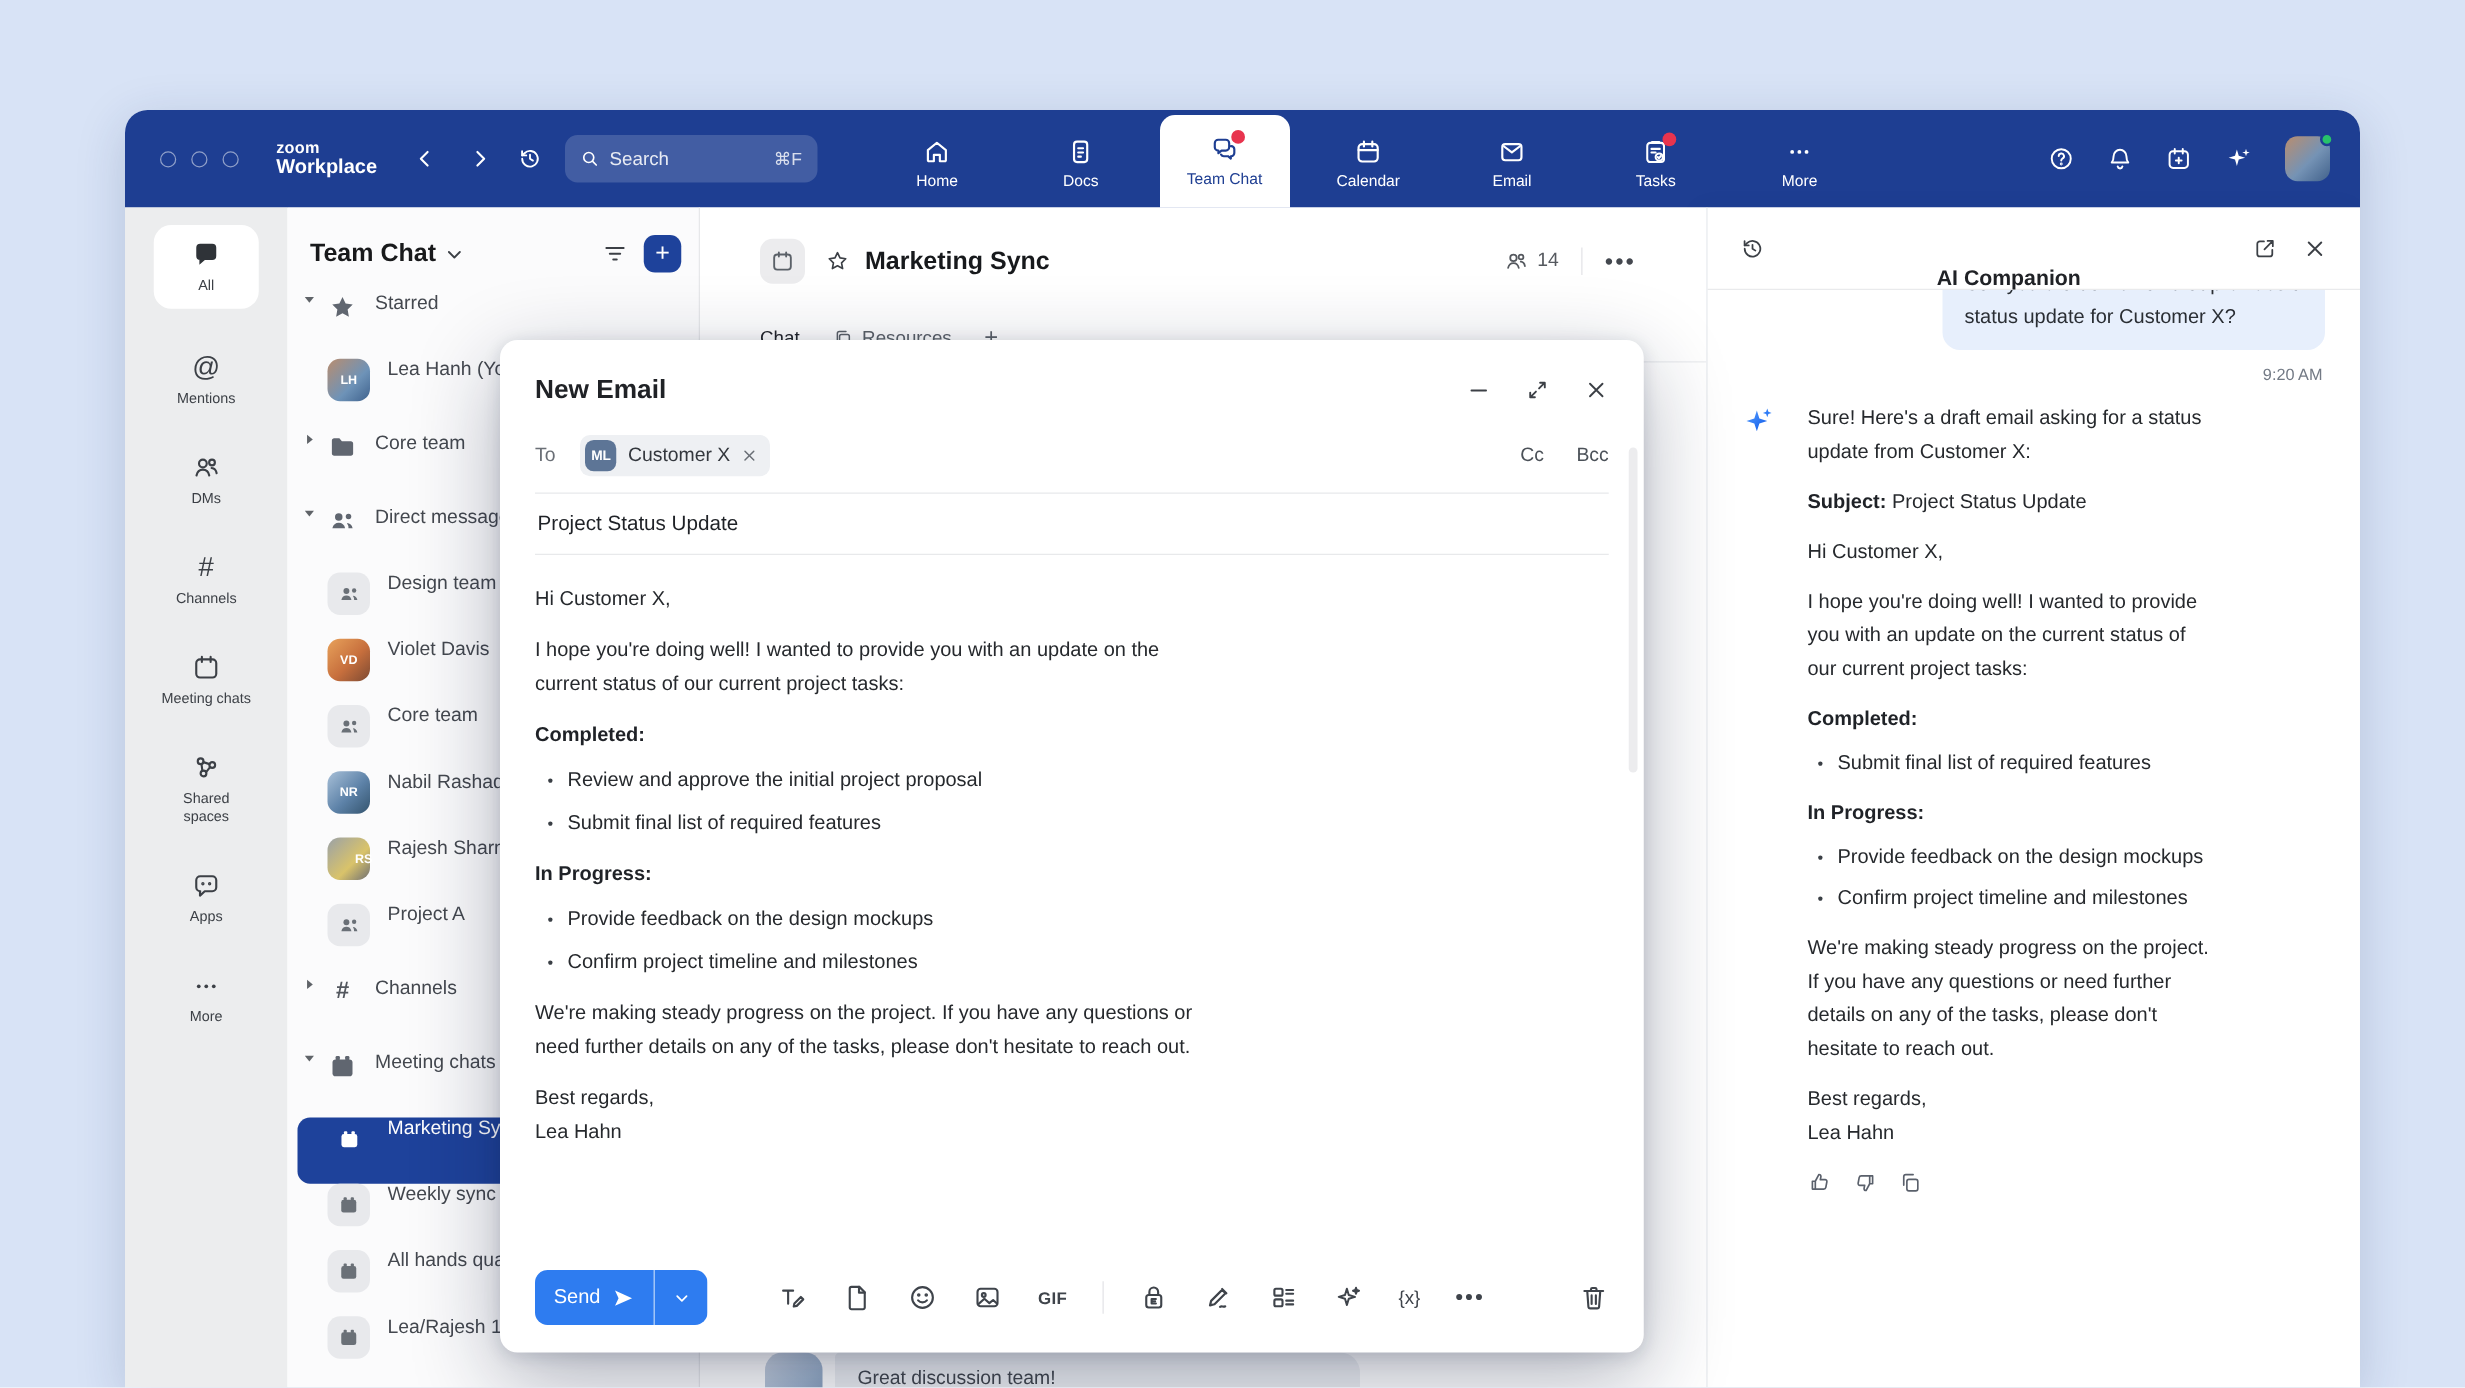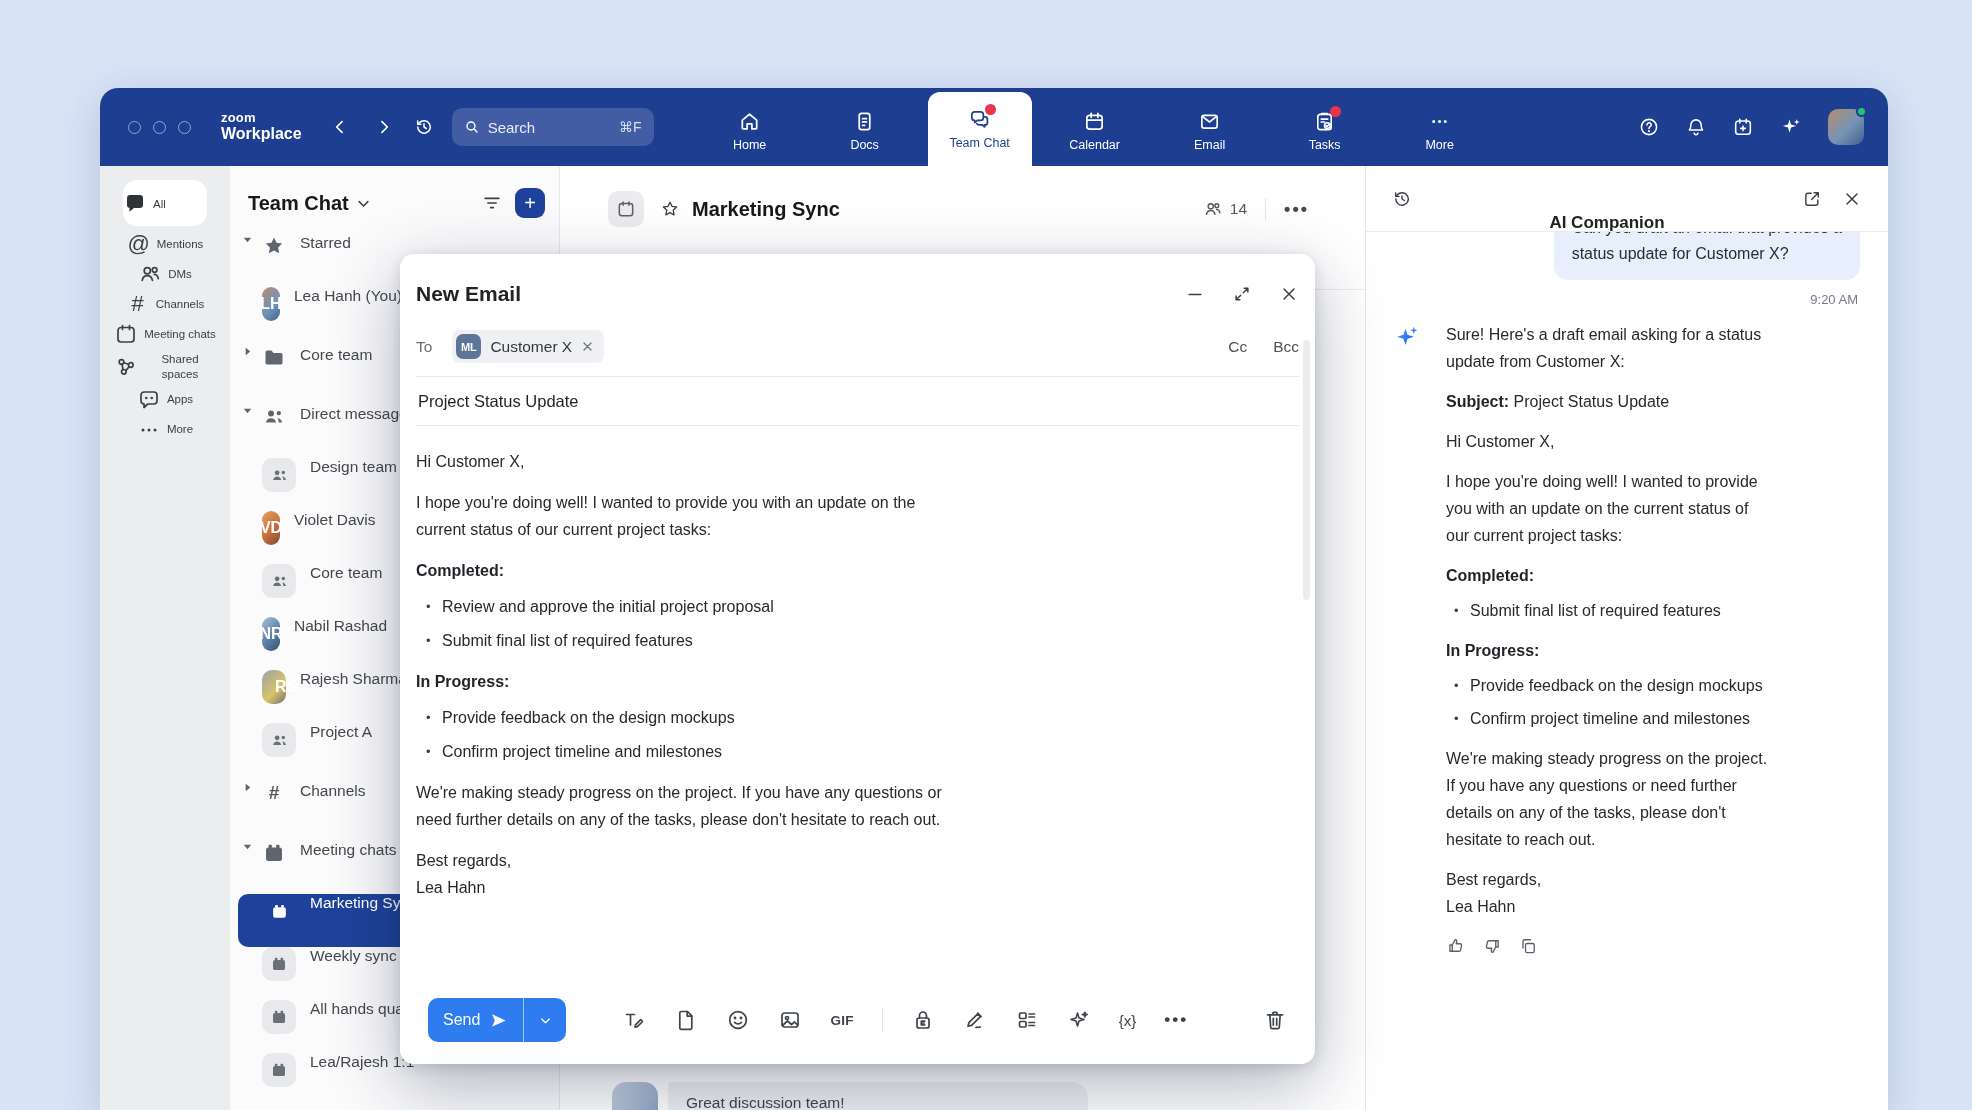"All" .rail-item { flex-direction: row -> column; margin-bottom: 6px -> 35px }
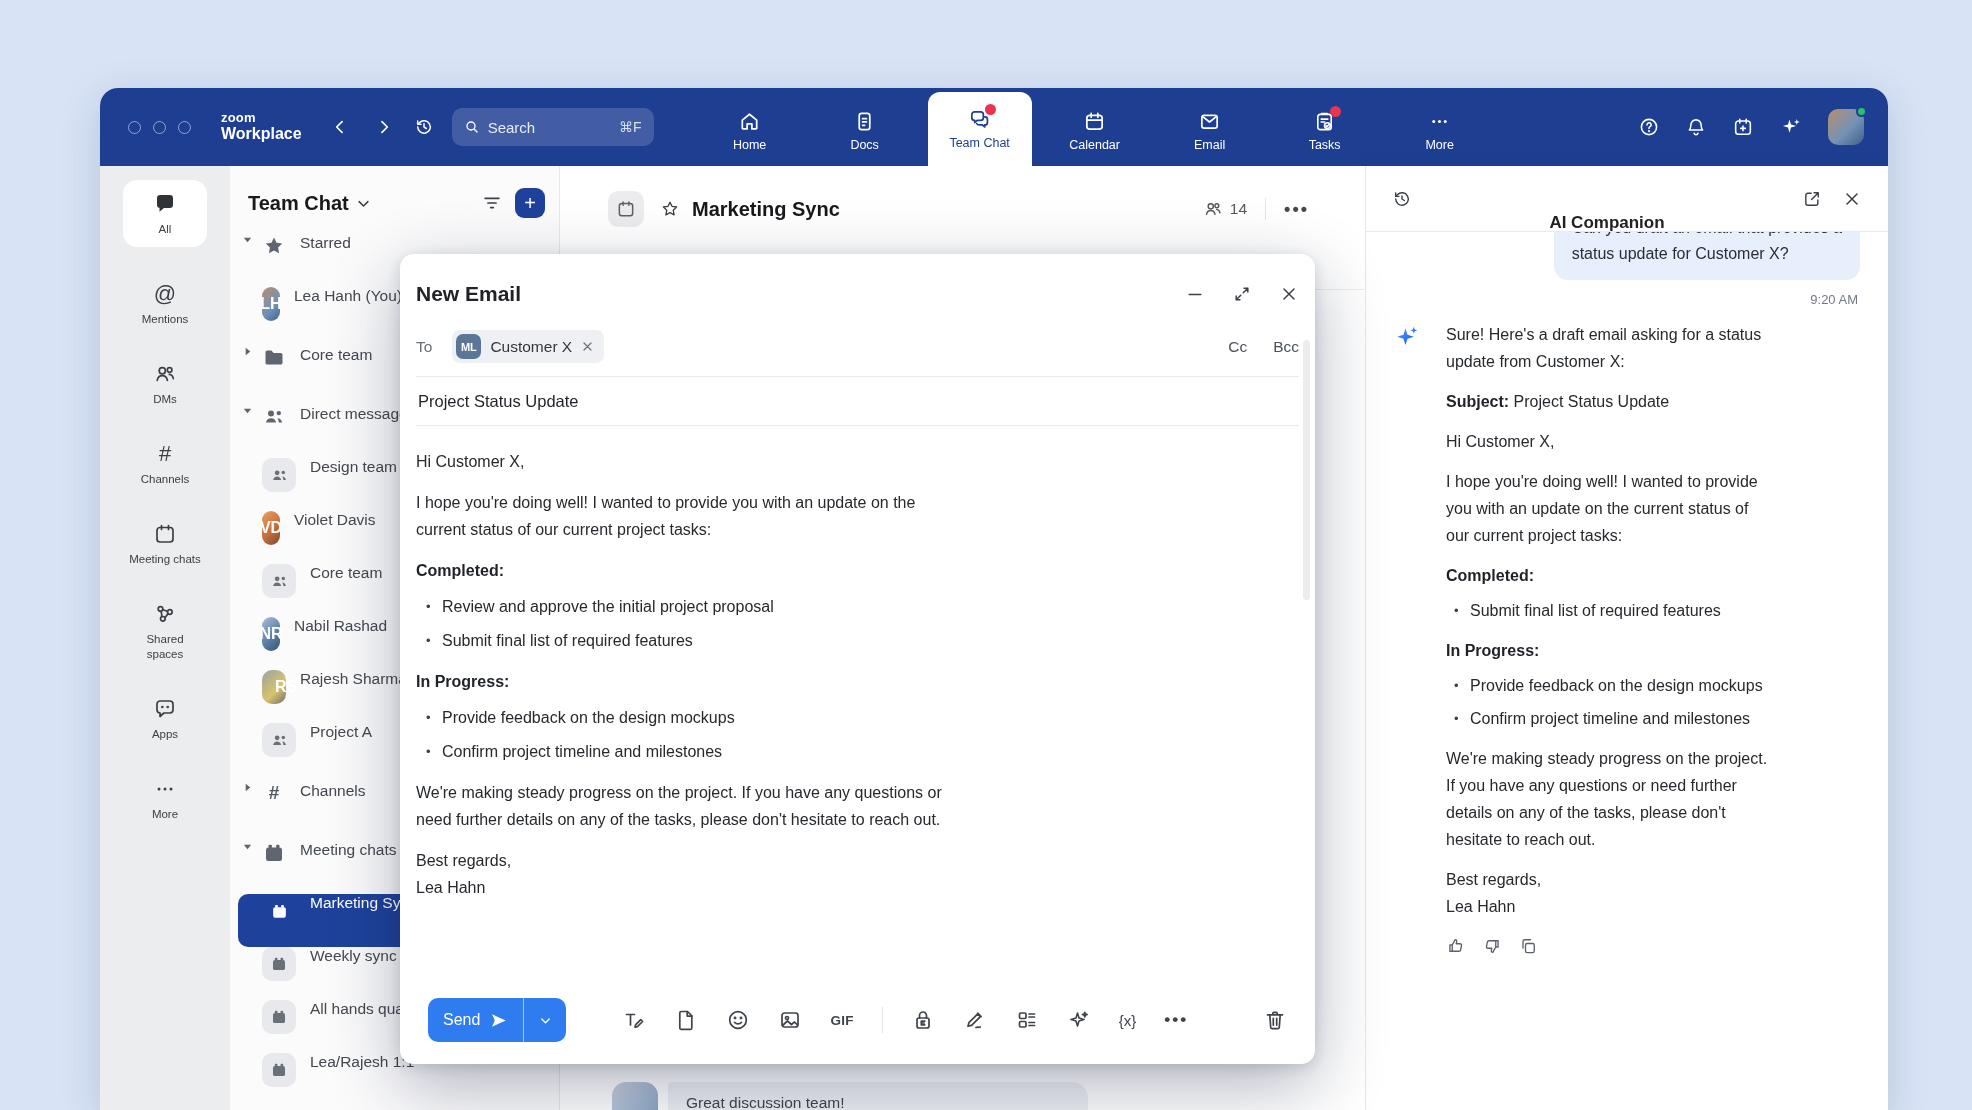"LH" .cl-av { font-size: 16px -> 10px; width: 18px -> 34px }
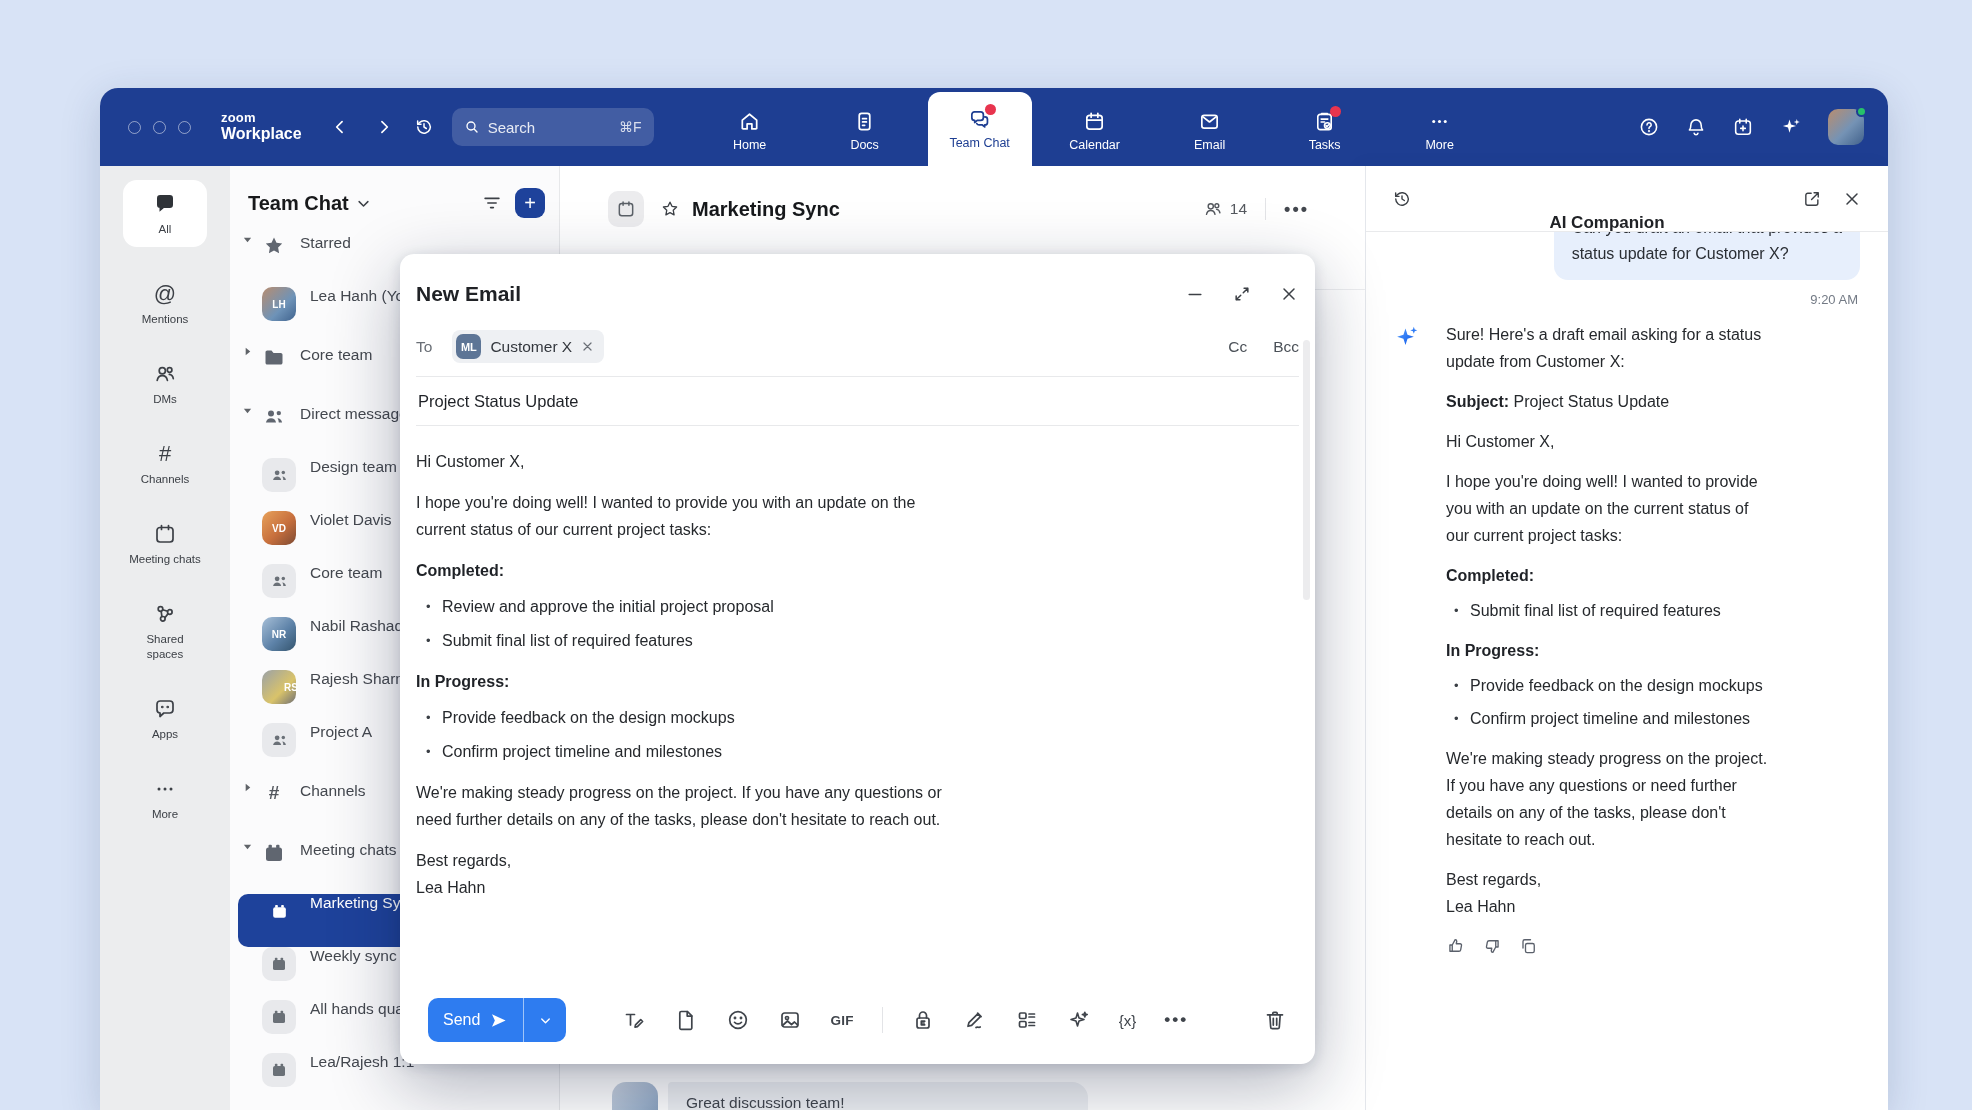"New Email" .modal { padding: 0 16px -> 0 28px; top: 166px -> 184px }
